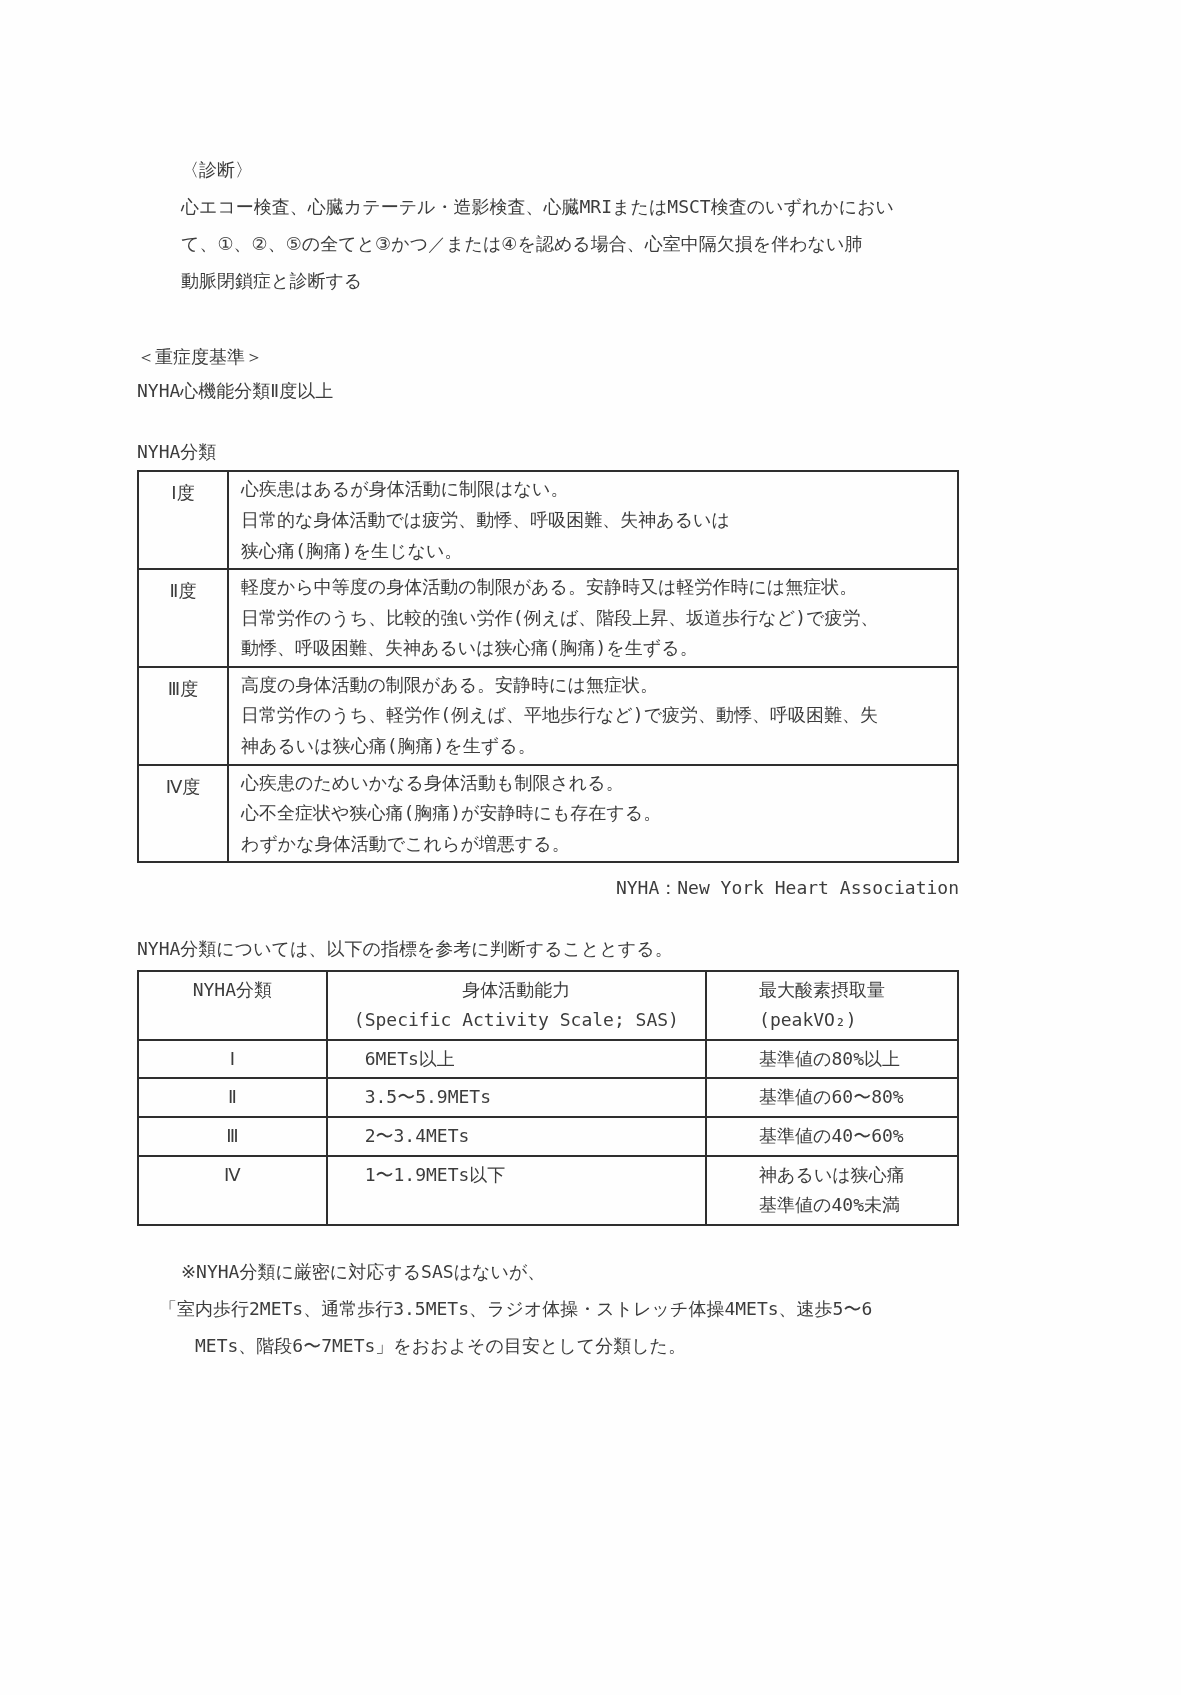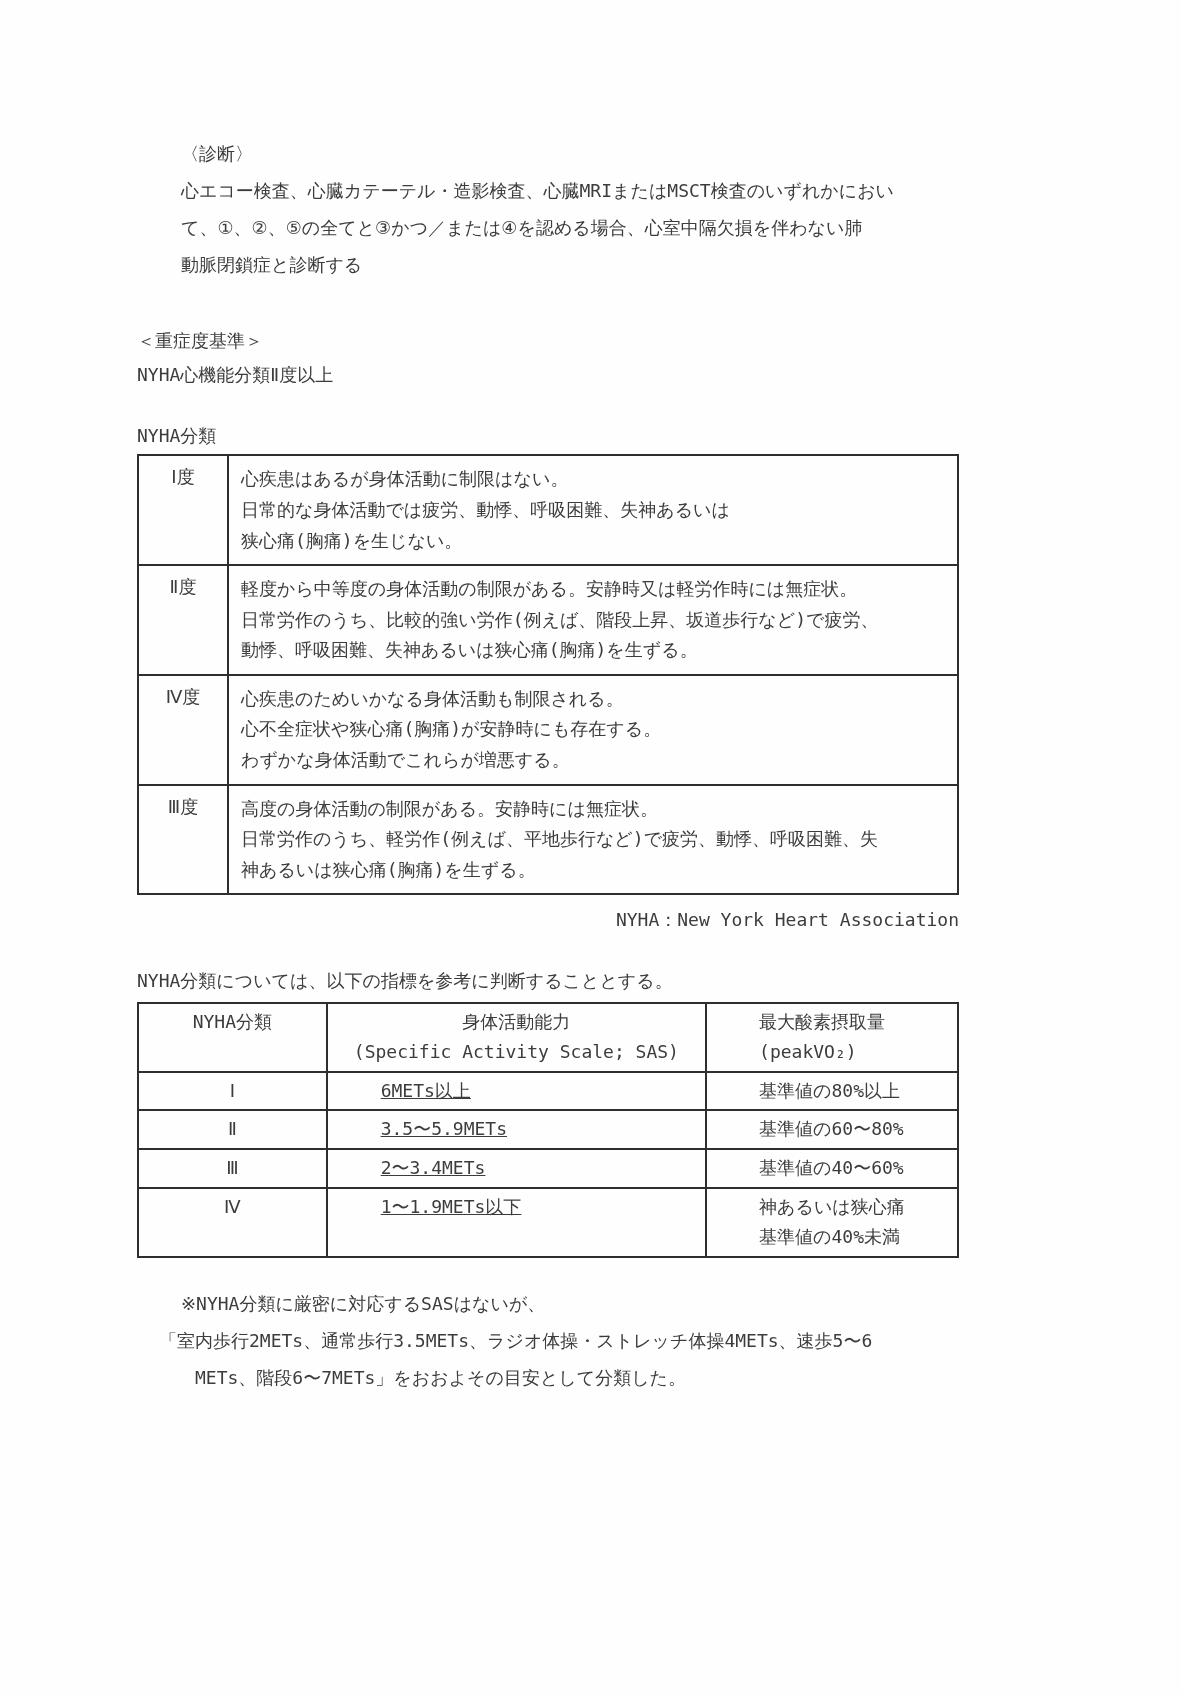"〈診断〉" .content { top: 136px -> 152px }
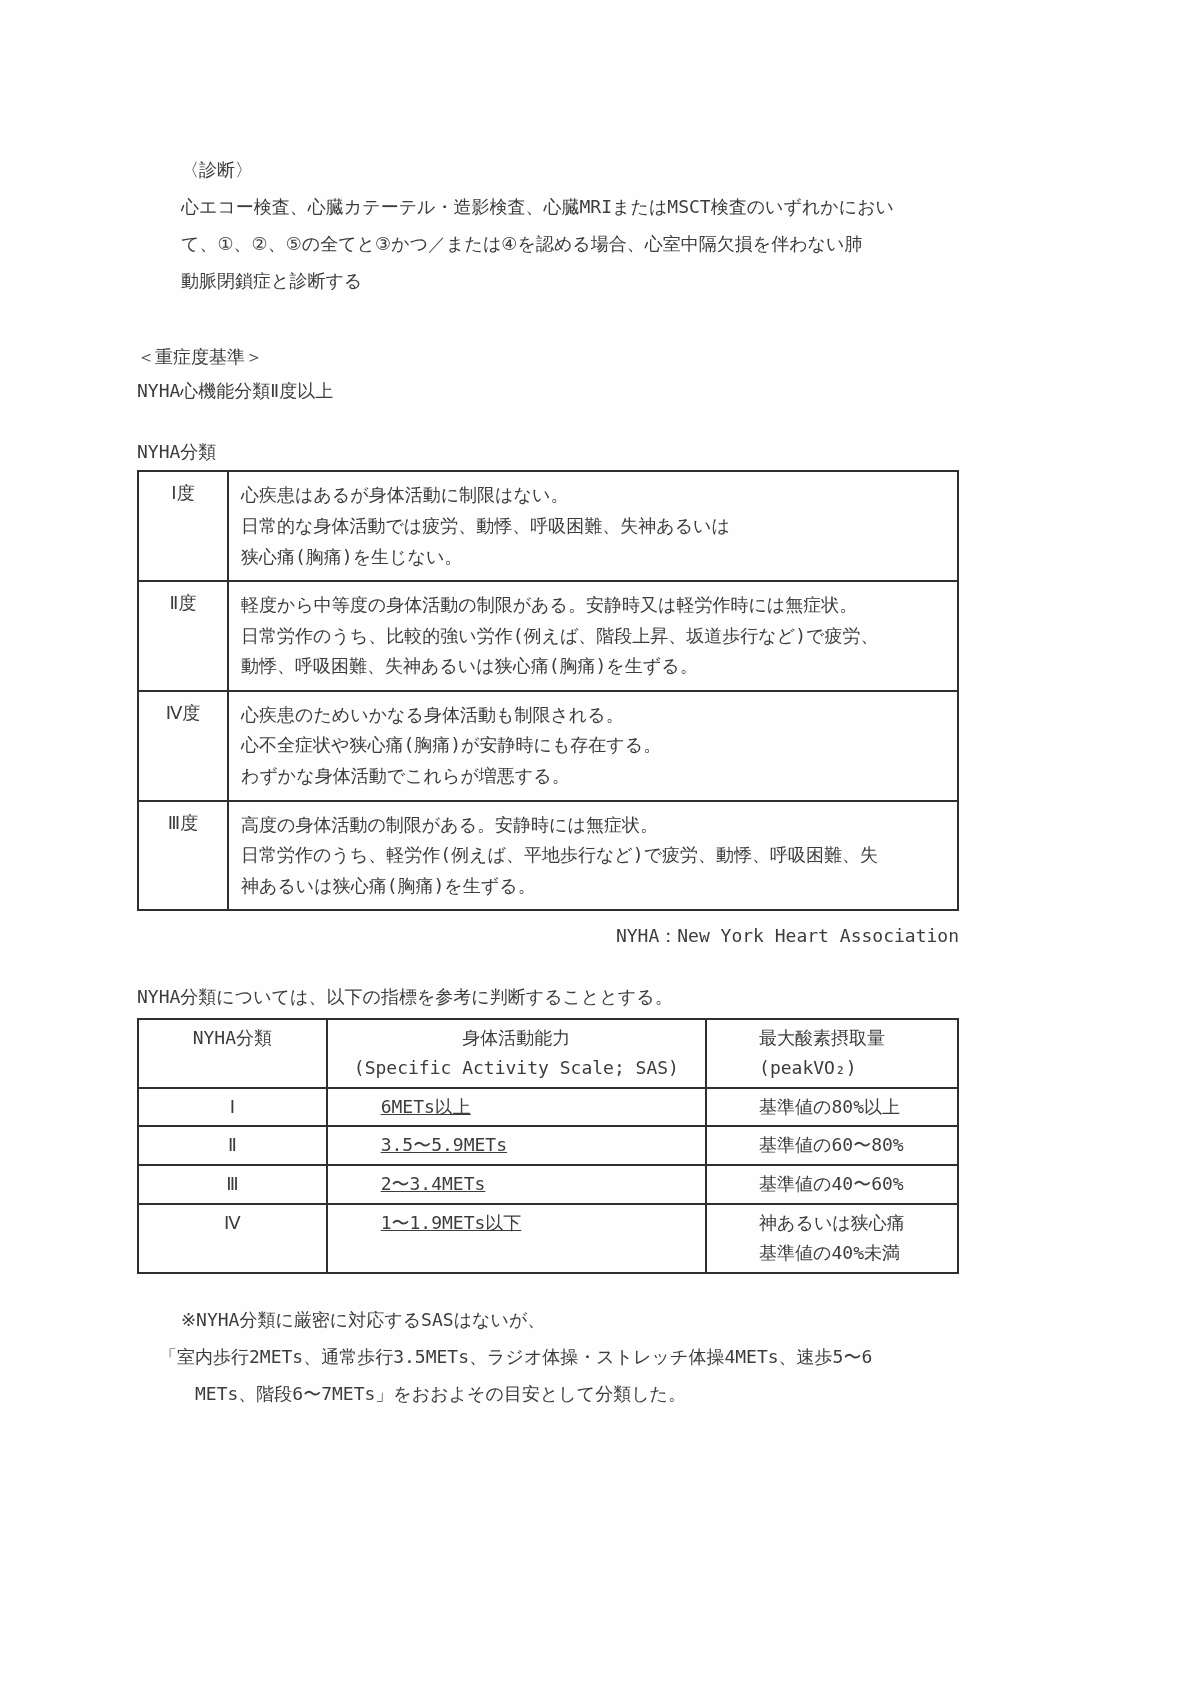"心疾患はあるが身体活動に制限はない。" .nyha-table td.desc { padding: 8px 12px -> 2px 12px }
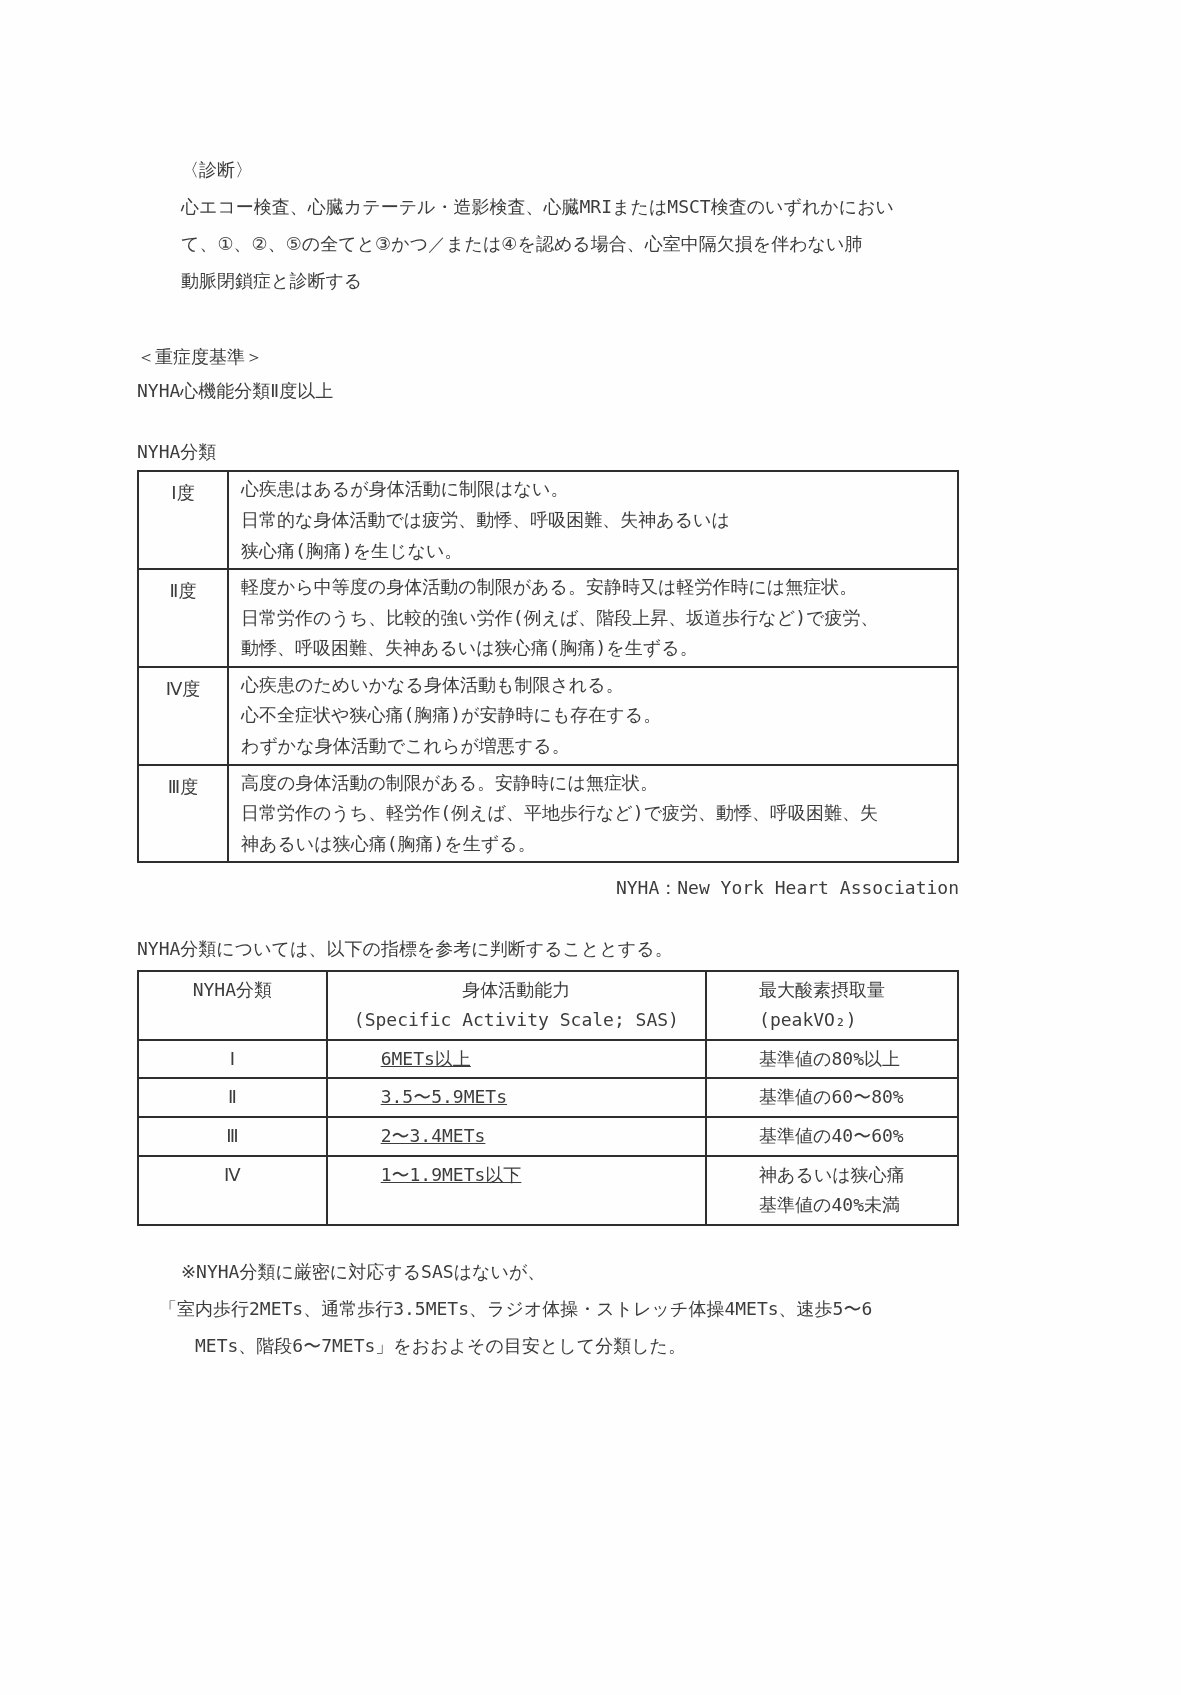"Ⅳ度" tr { order: before "Ⅲ度" -> after "Ⅲ度" }
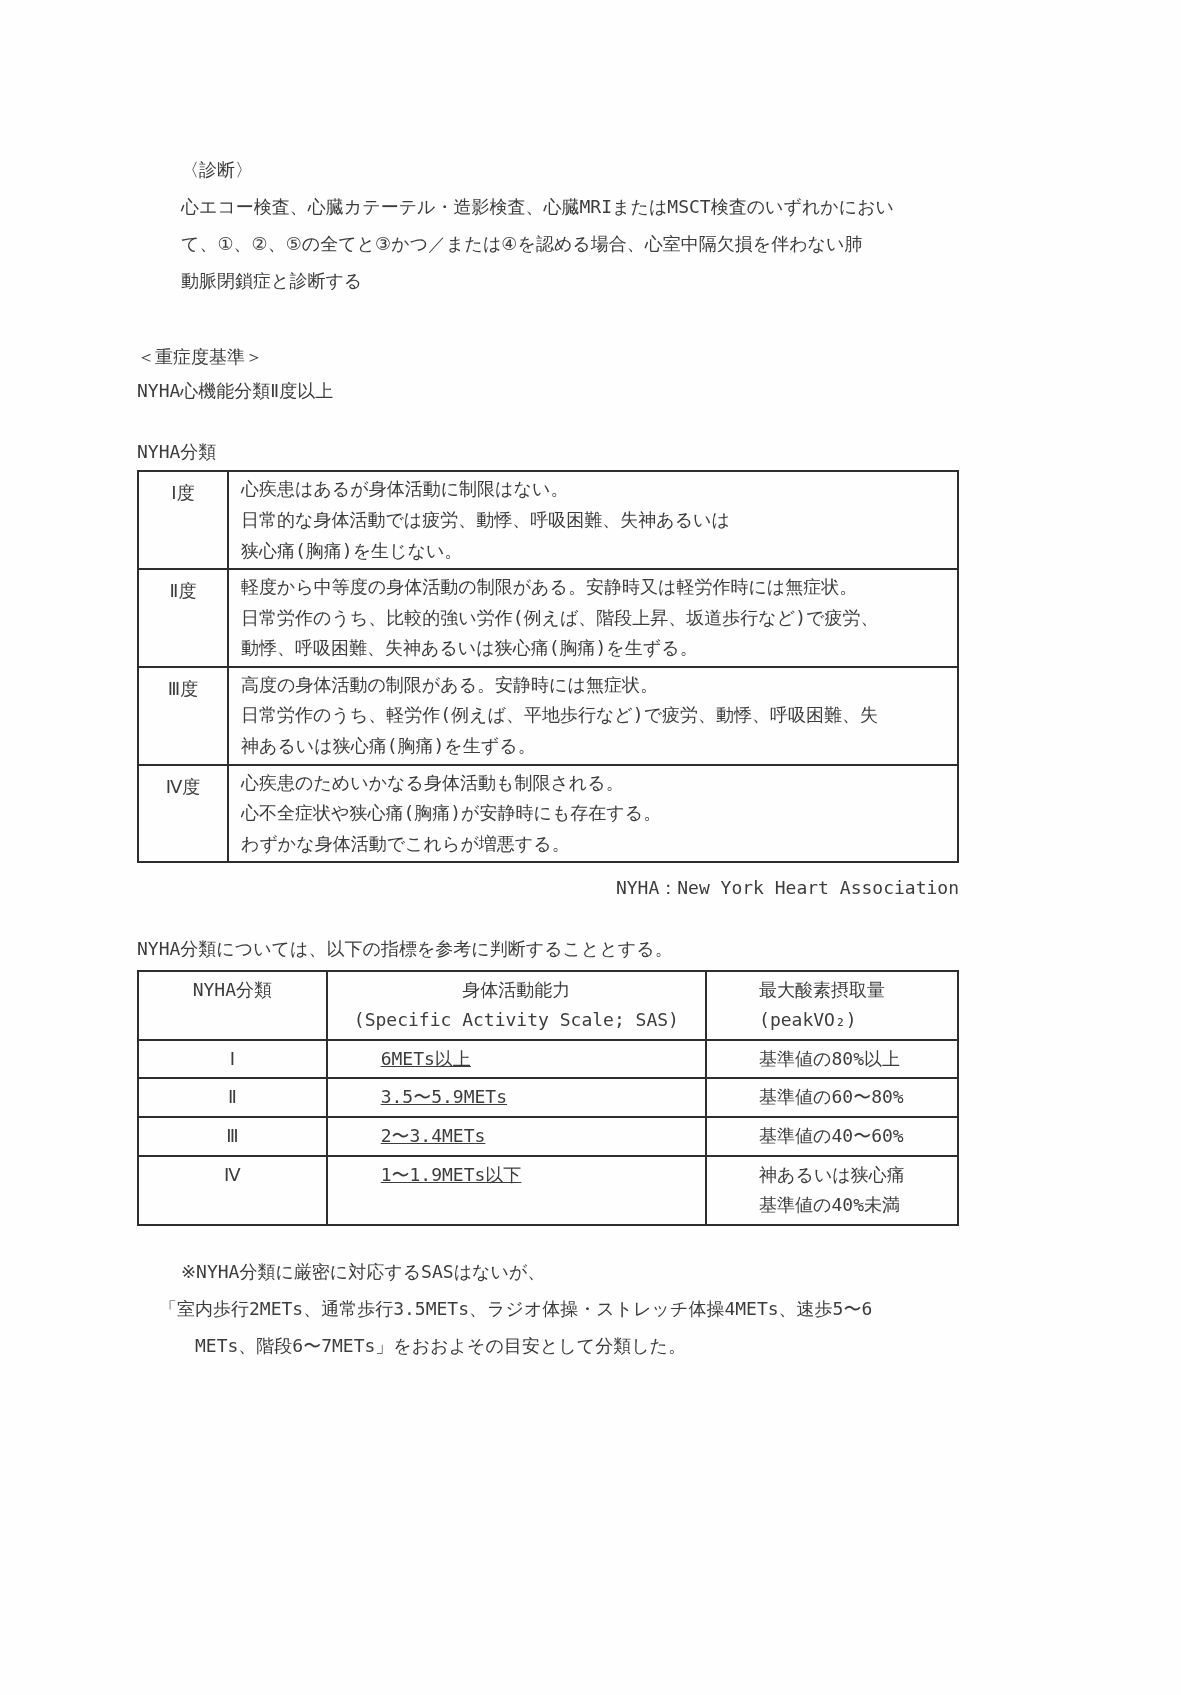"6METs以上" .sas-table td.c2 { padding-left: 53px -> 37px; text-decoration: underline -> none }
